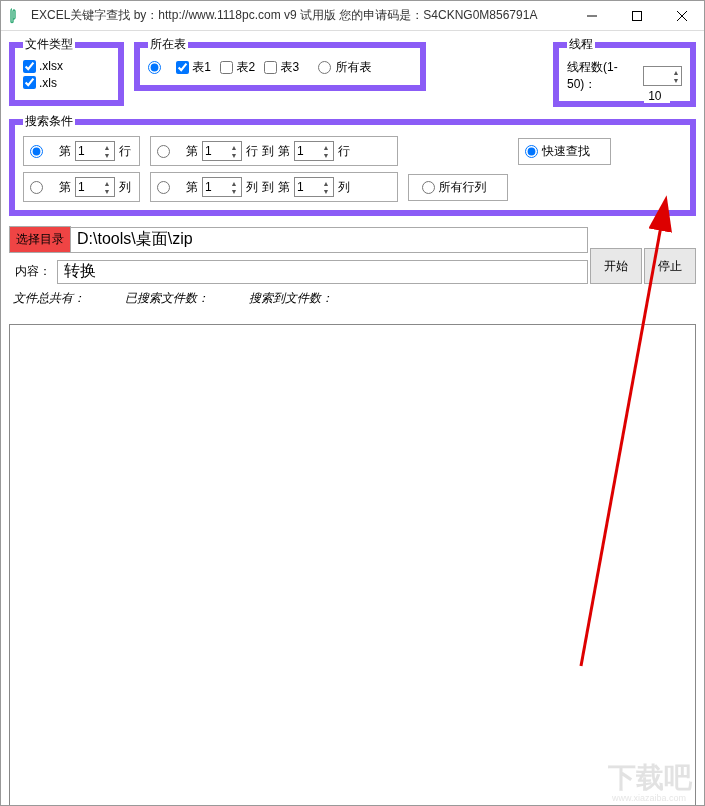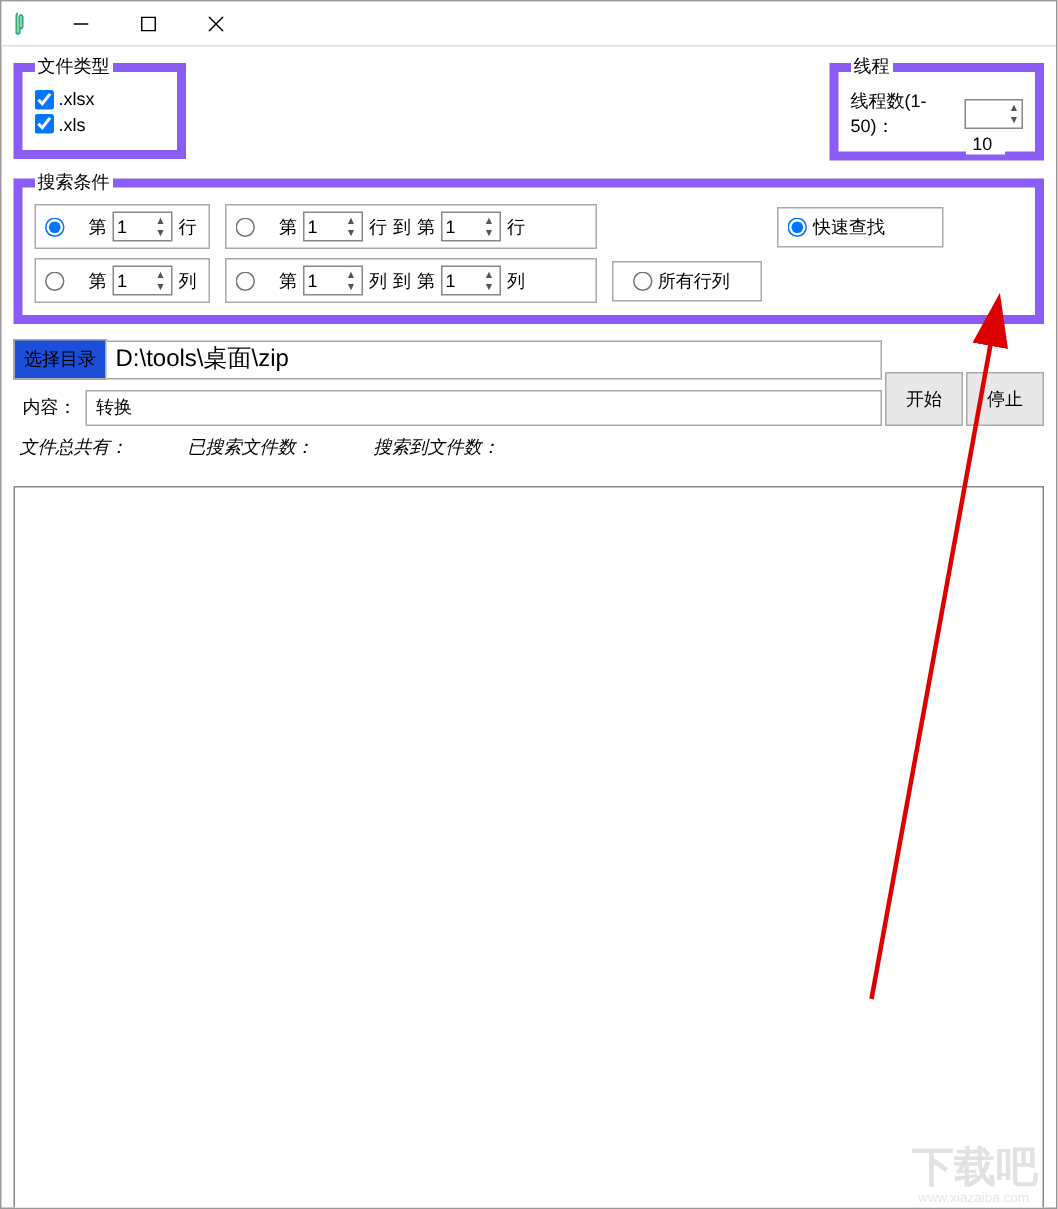"EXCEL关键字查找 by：http://www.1118pc.com v9" span.titlebar-text { html: none -> <span>EXCEL关键字查找 by：http://www.1118pc.com v9 试用版 您的申请码是：S4CKNG0M856791A</span> }
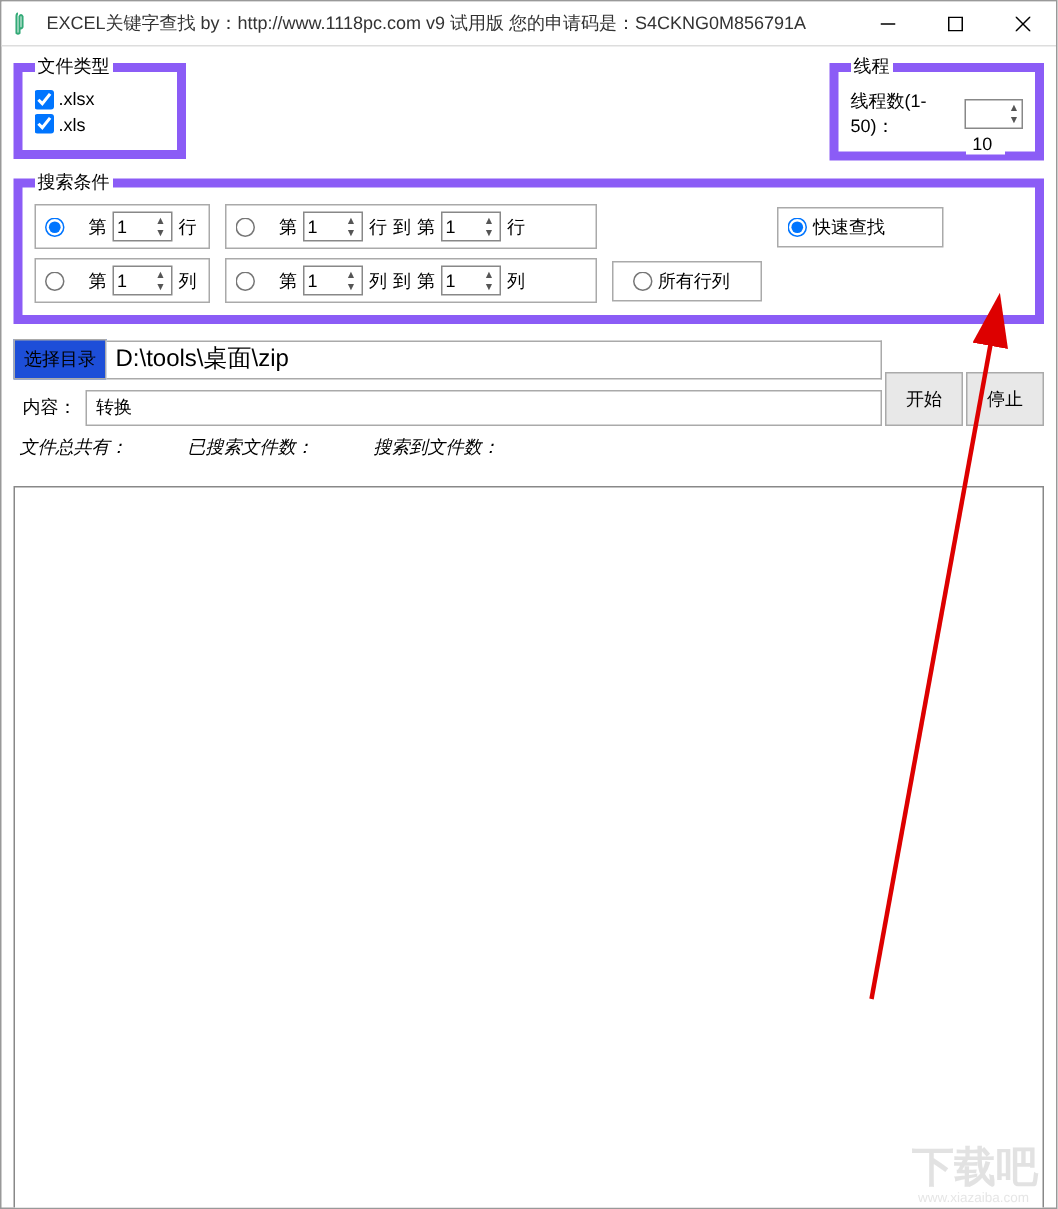"所在表" fieldset.sheet-group { html: none -> <fieldset> <legend>所在表</legend> <label> <input> </label> <label> <input> <span>表1</span> </label> <label> <input> <span>表2</span> </label> <label> <input> <span>表3</span> </label> &nbsp;&nbsp; <label> <input> <span>所有表</span> </label> </fieldset> }
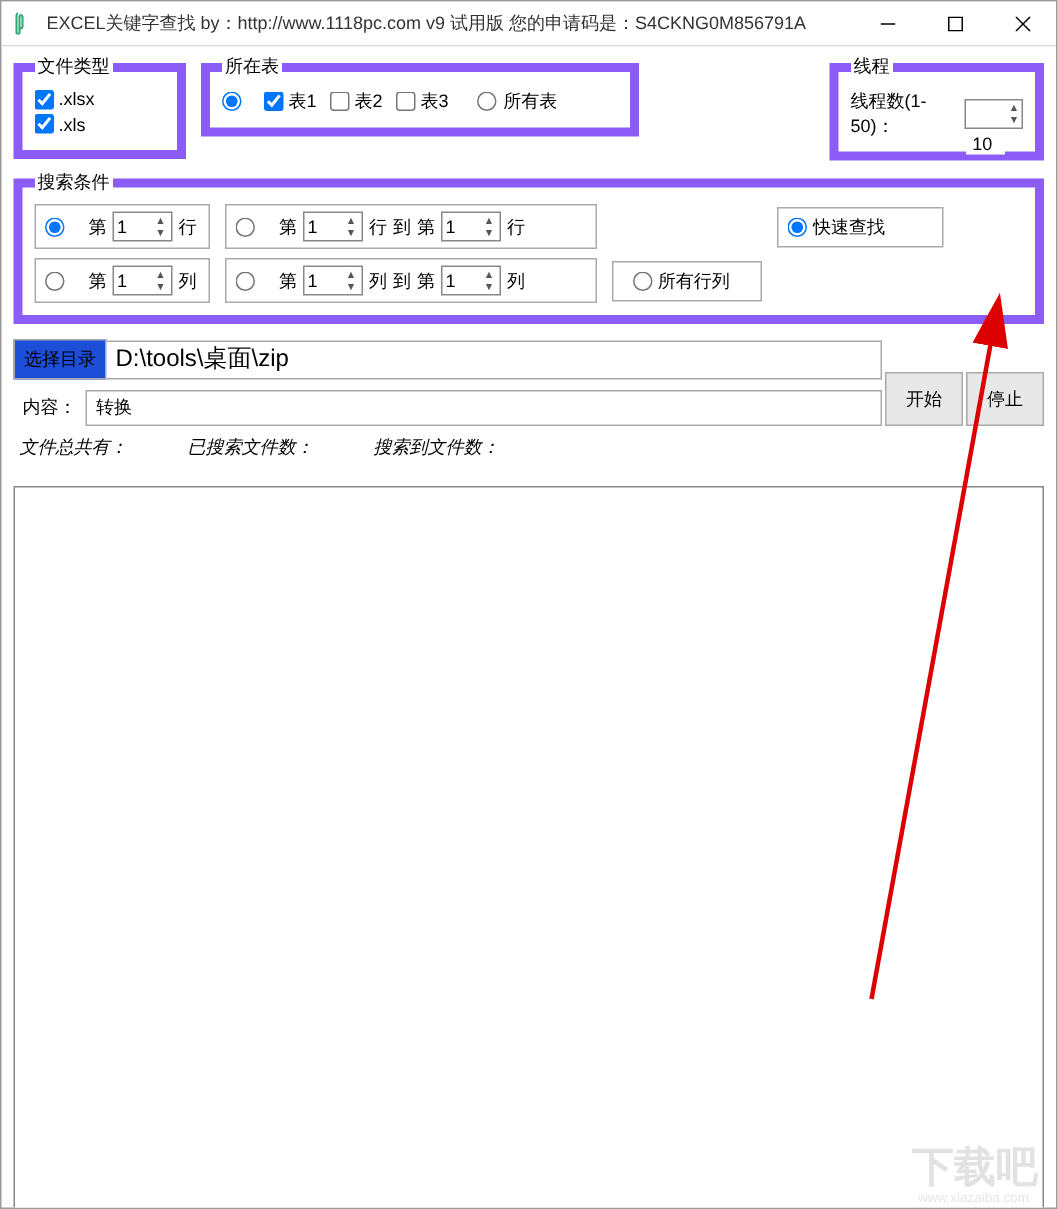"快速查找" .box.w105 { width: 111px -> 93px }
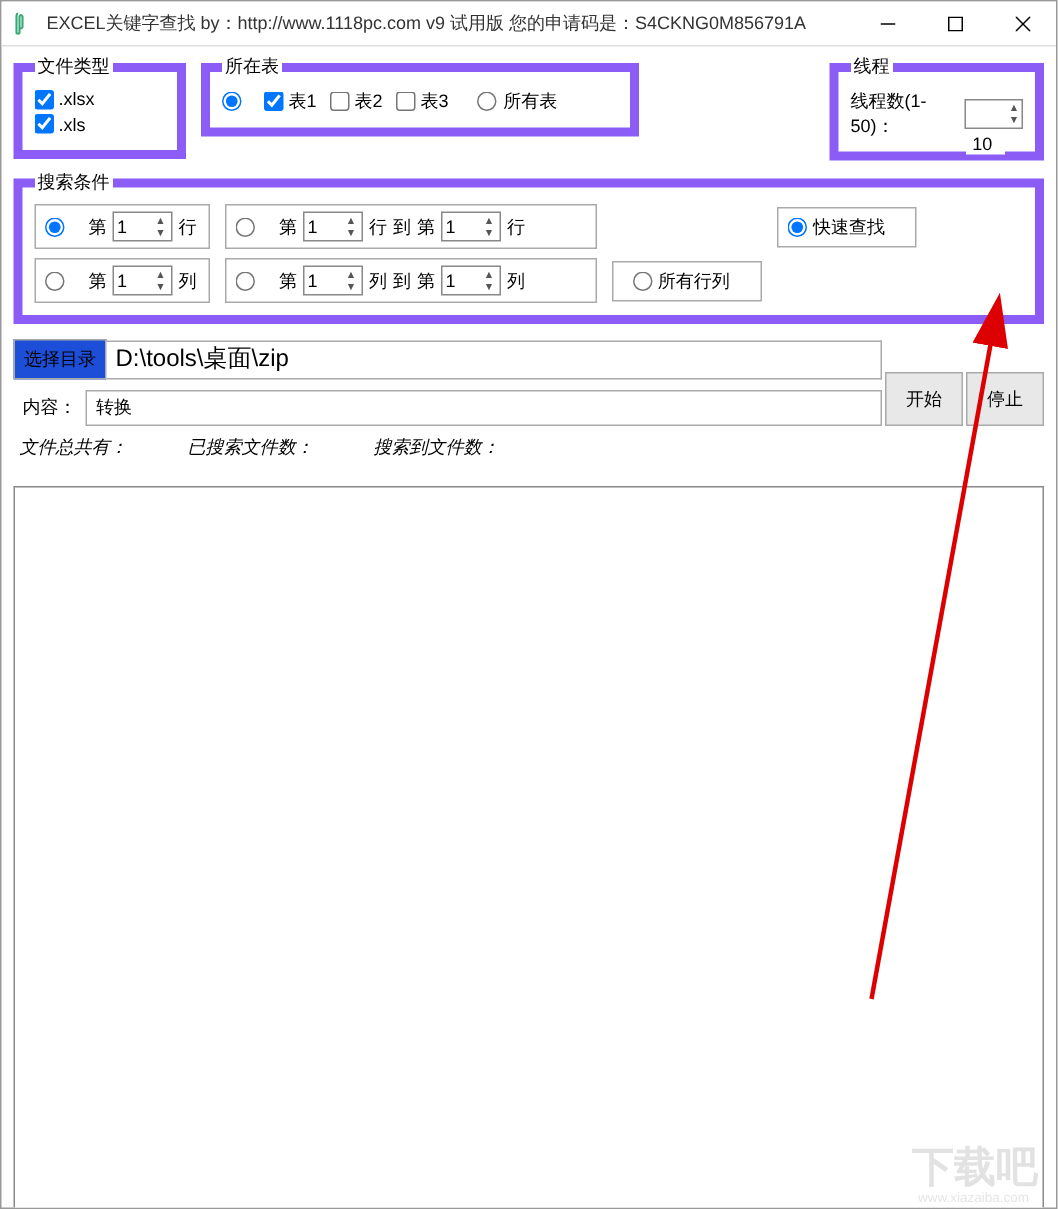"选择目录" .dir-label { background: #1d4ed8 -> #ef4444 }
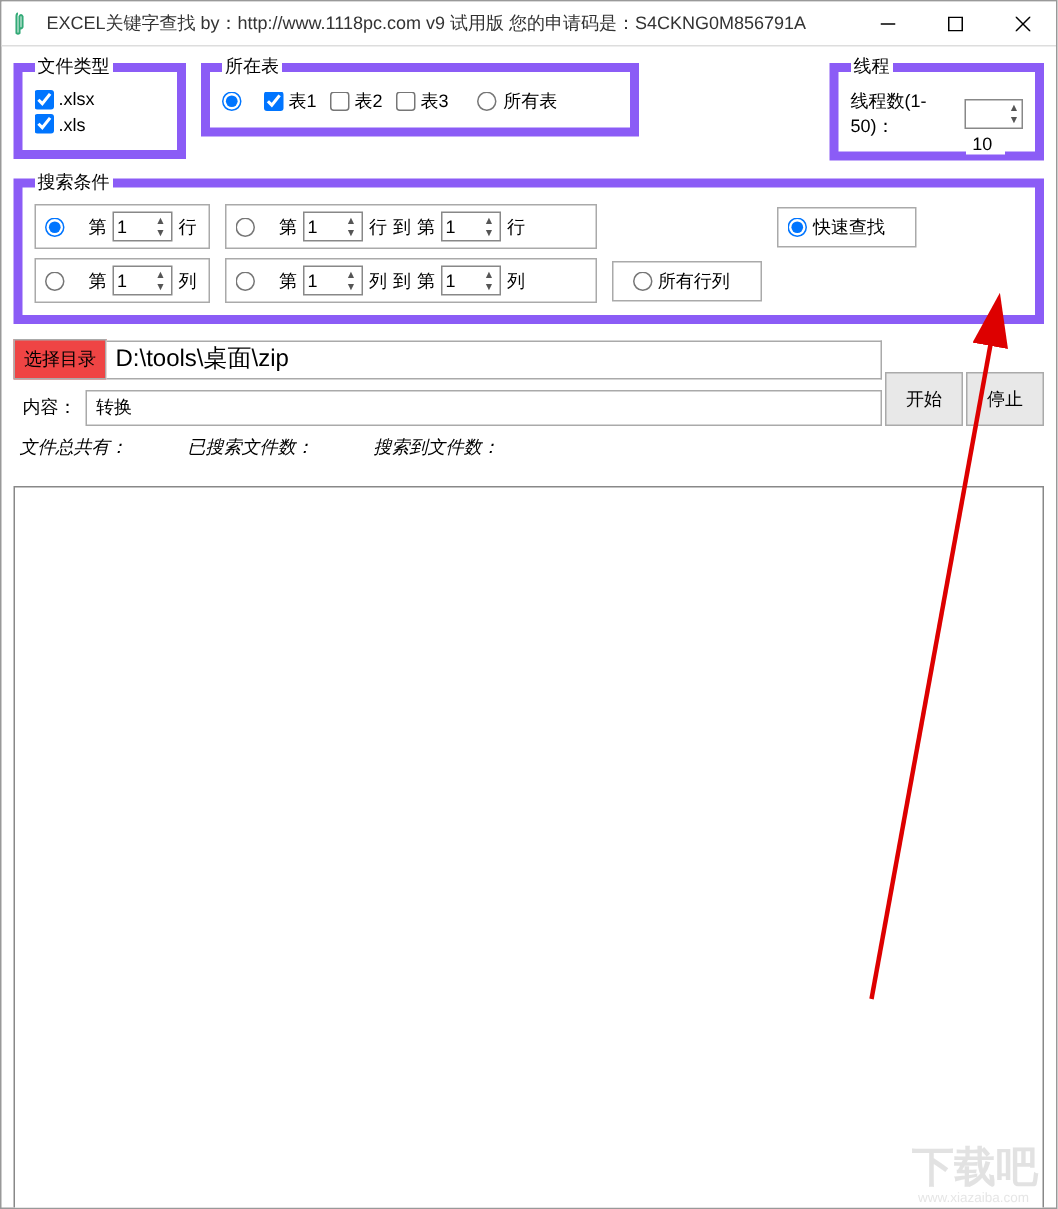"转换" .content-input { font-size: 12px -> 16px }
